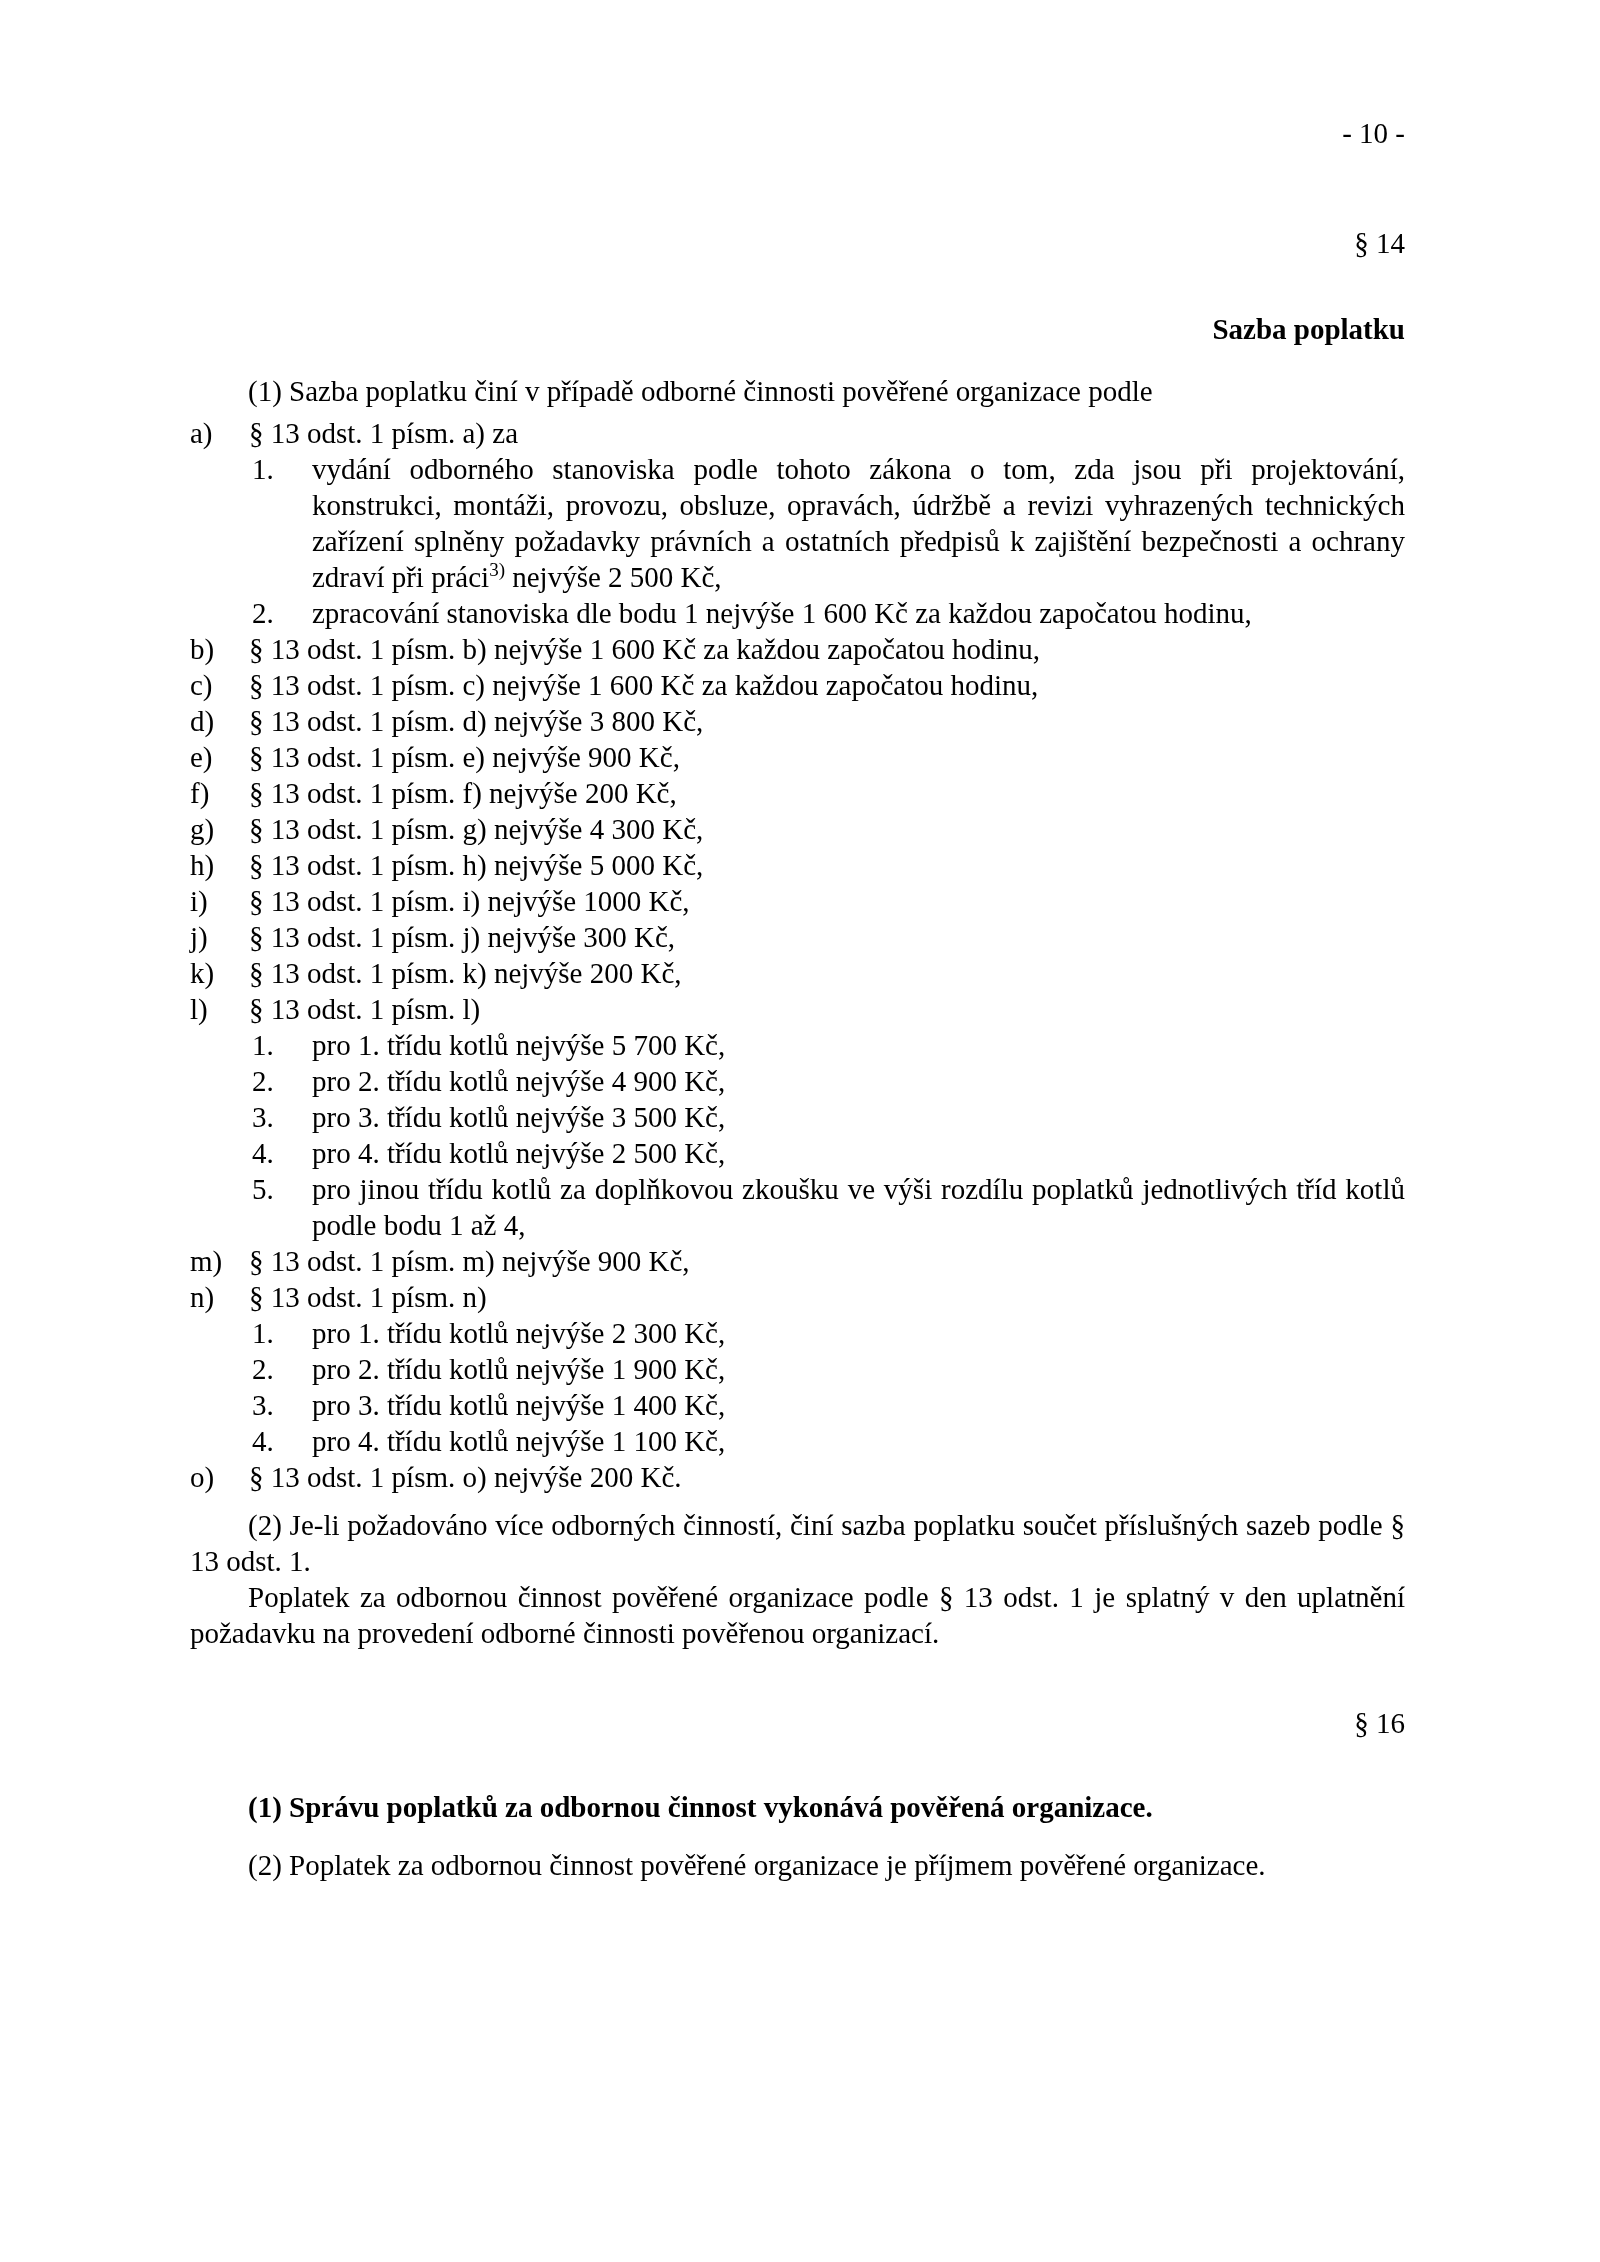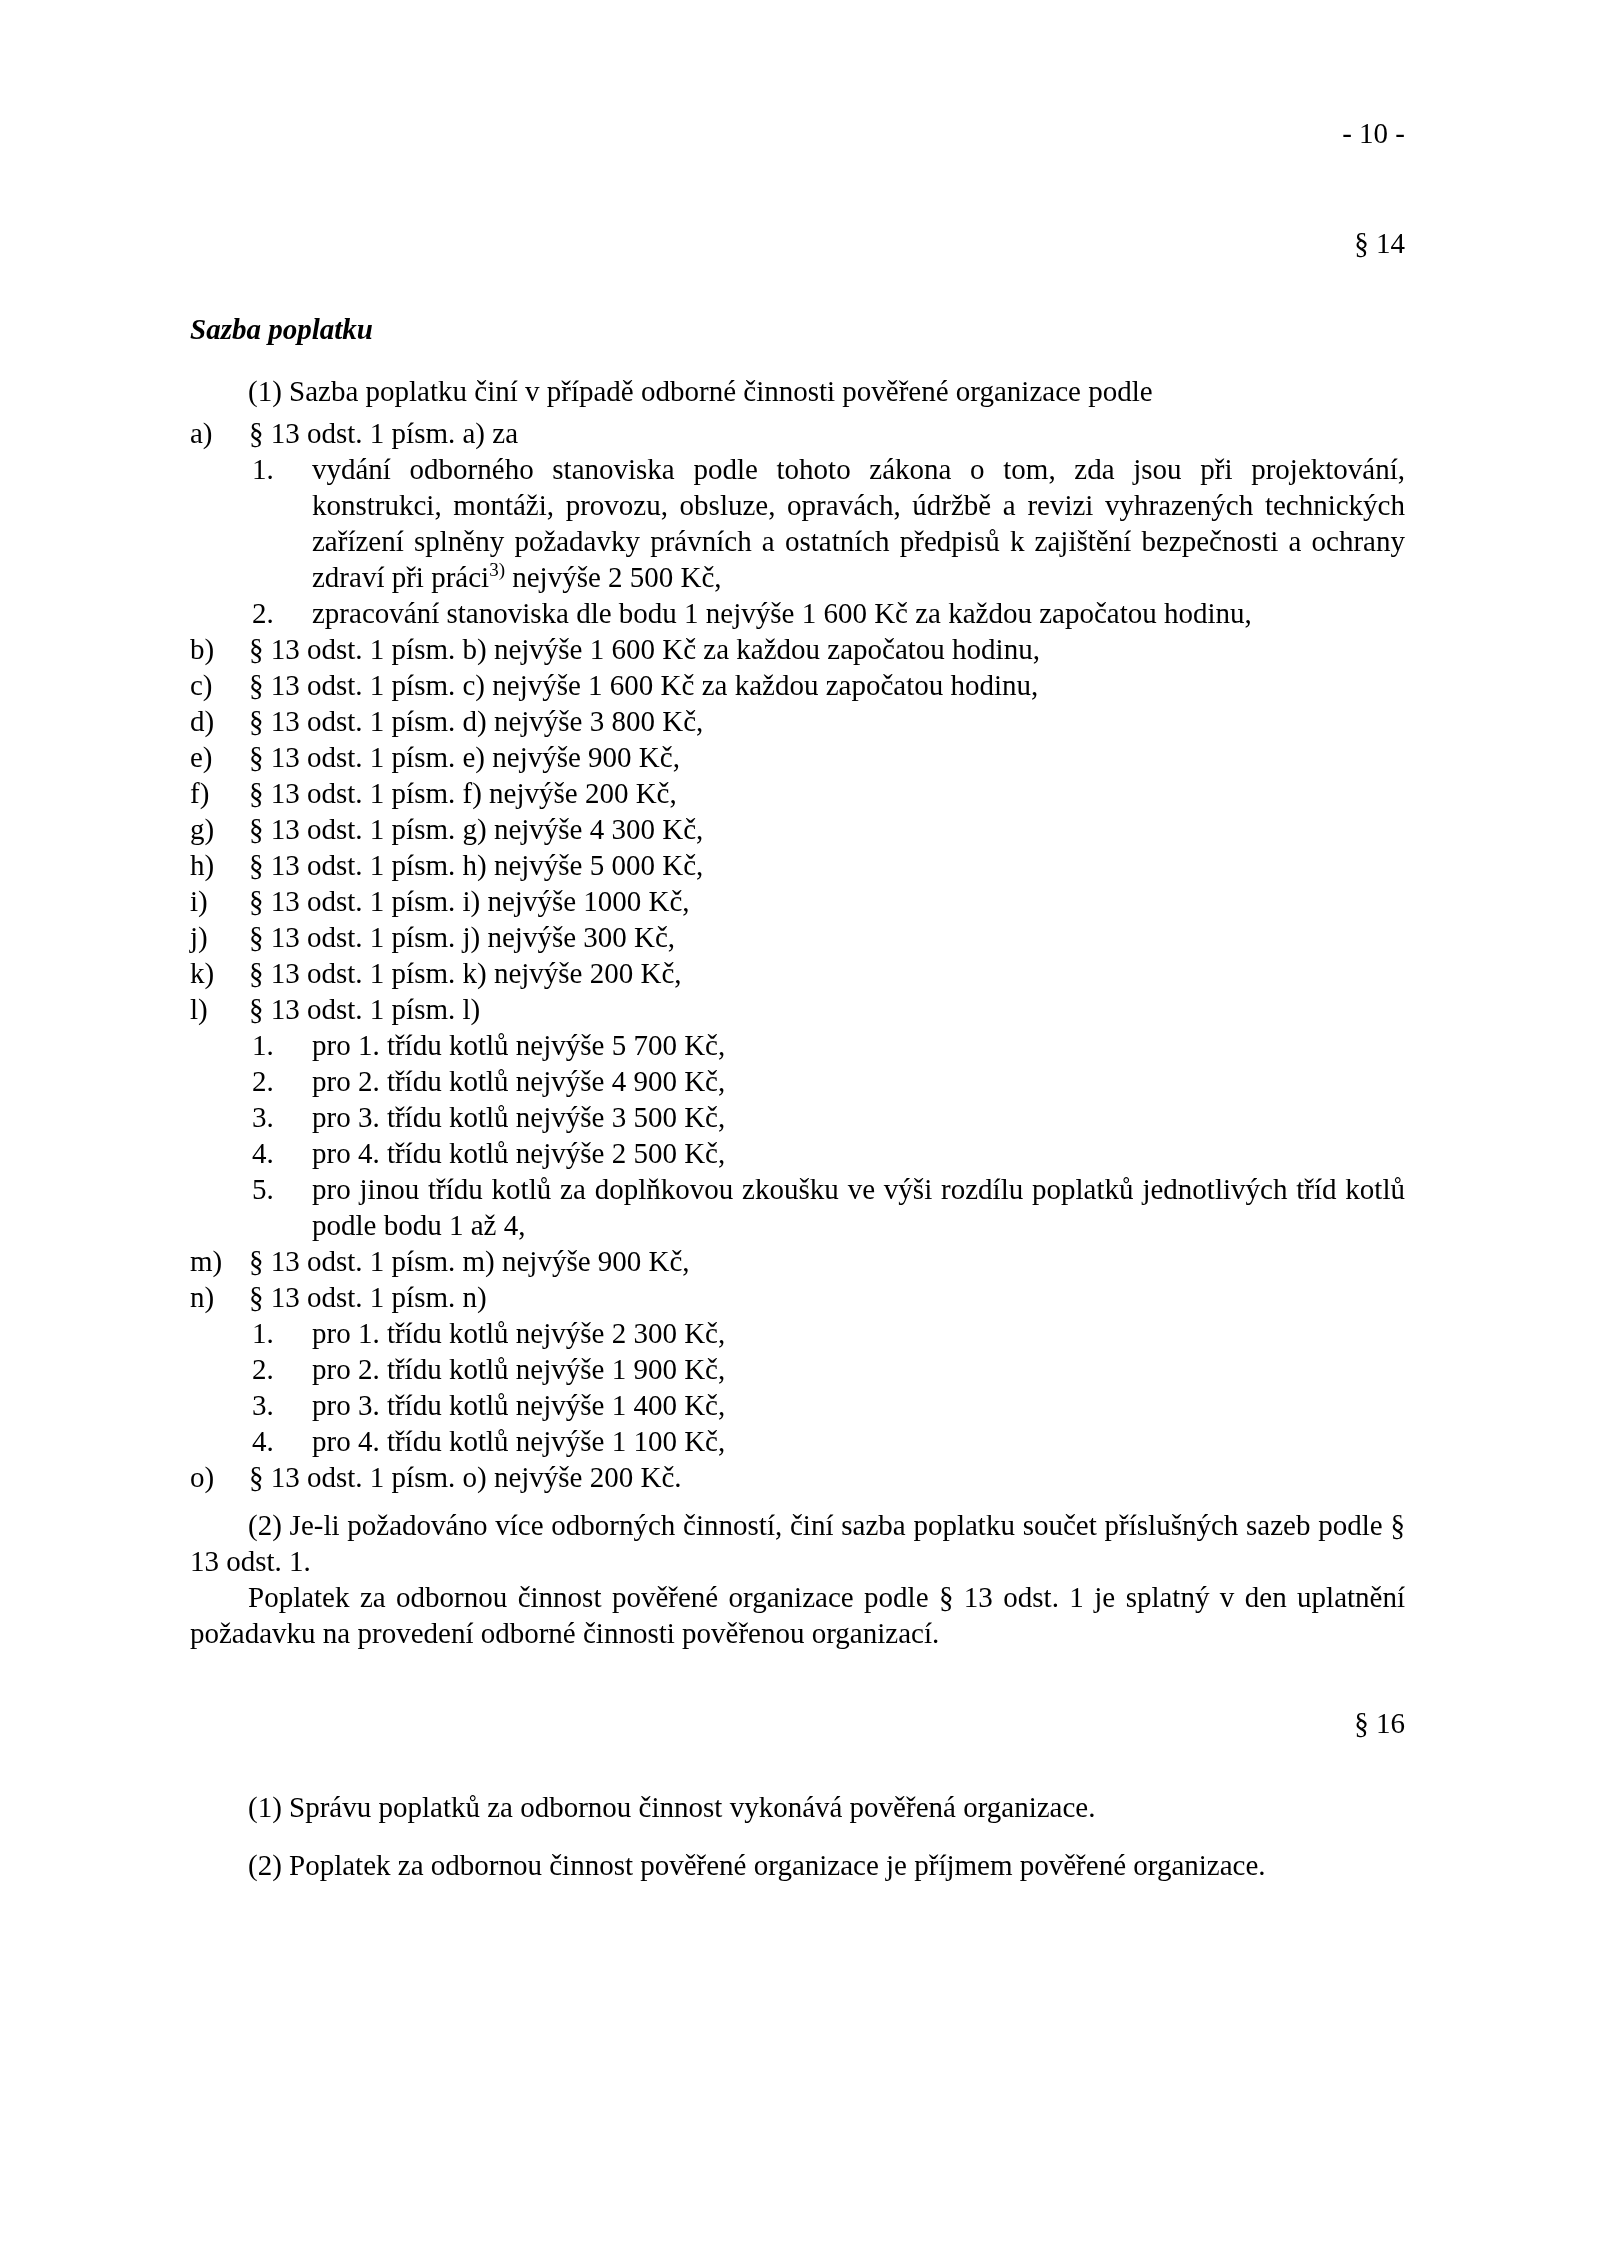"Sazba poplatku" .sec-title { font-style: italic -> none; text-align: left -> right }
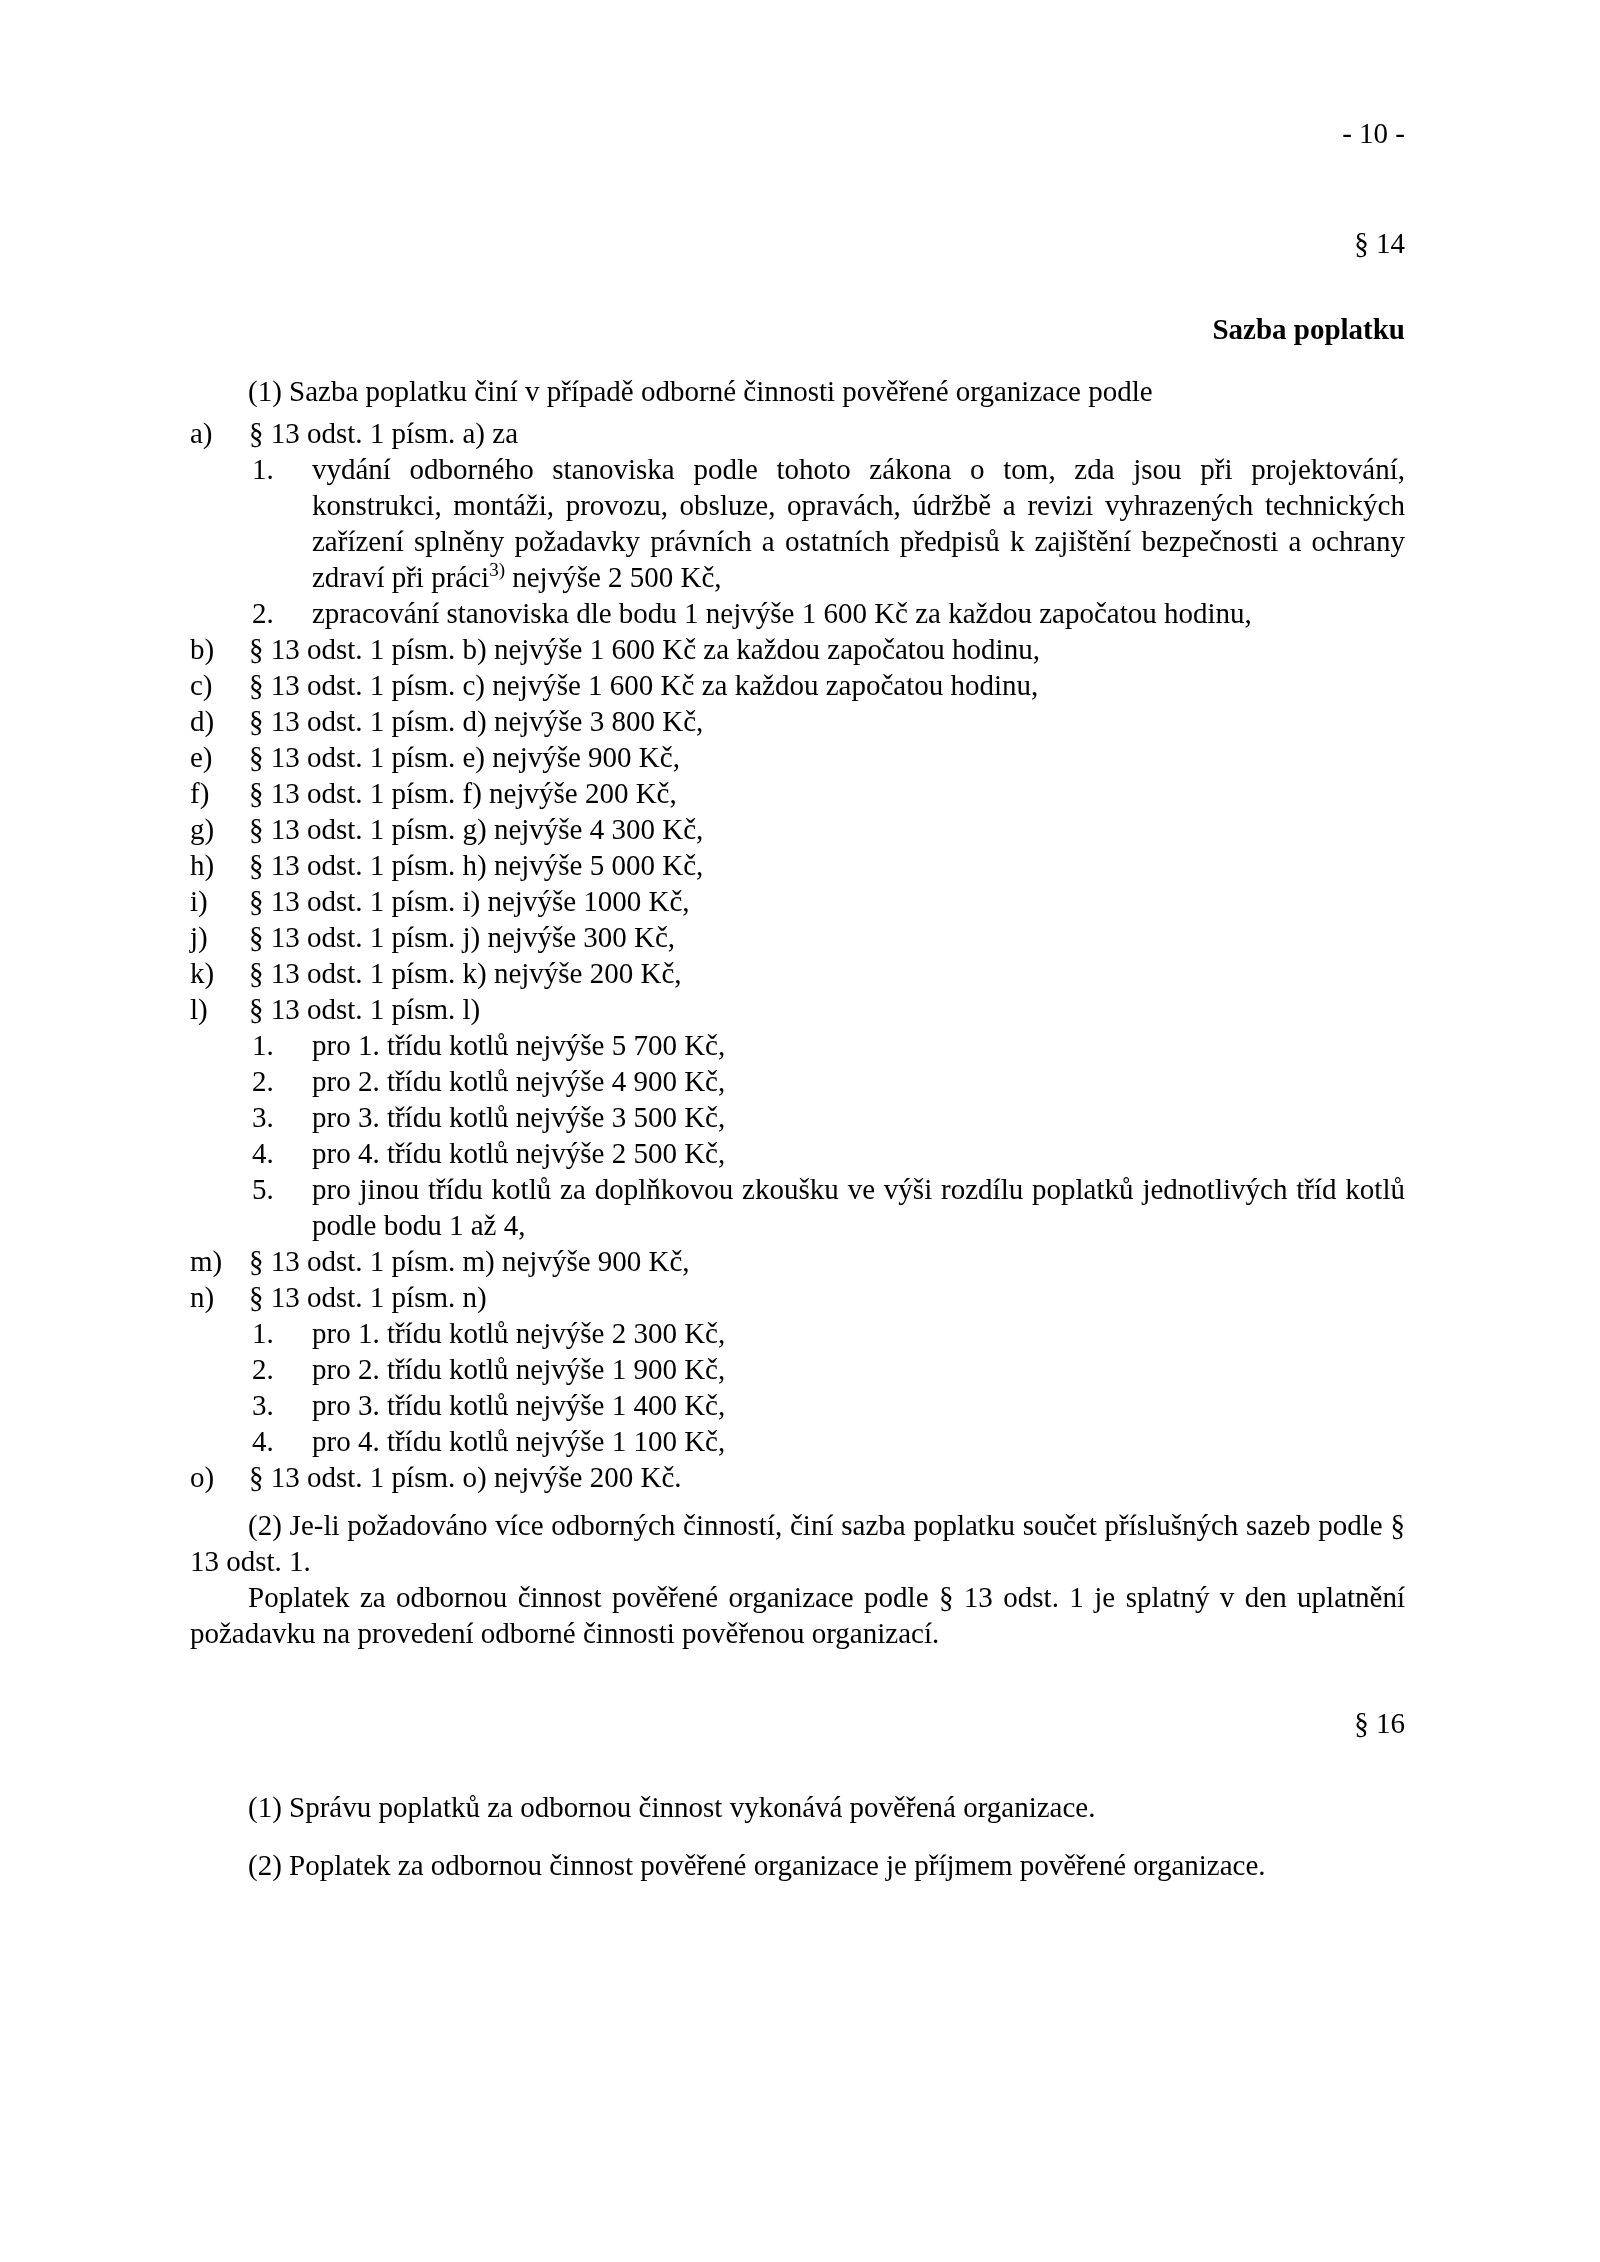"(1) Správu poplatků za odbornou" #p16-1 { font-weight: none -> bold }
